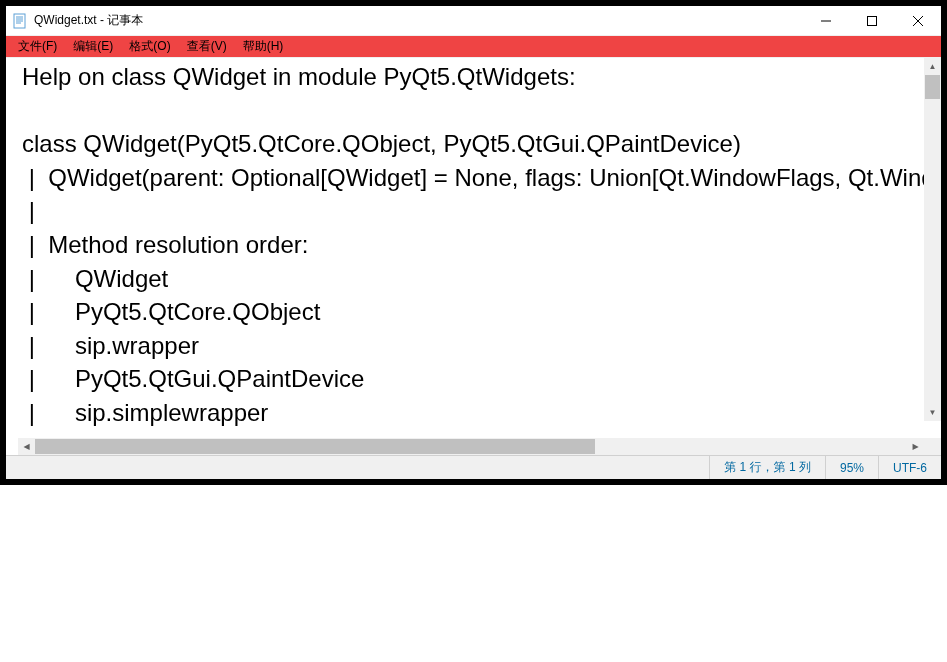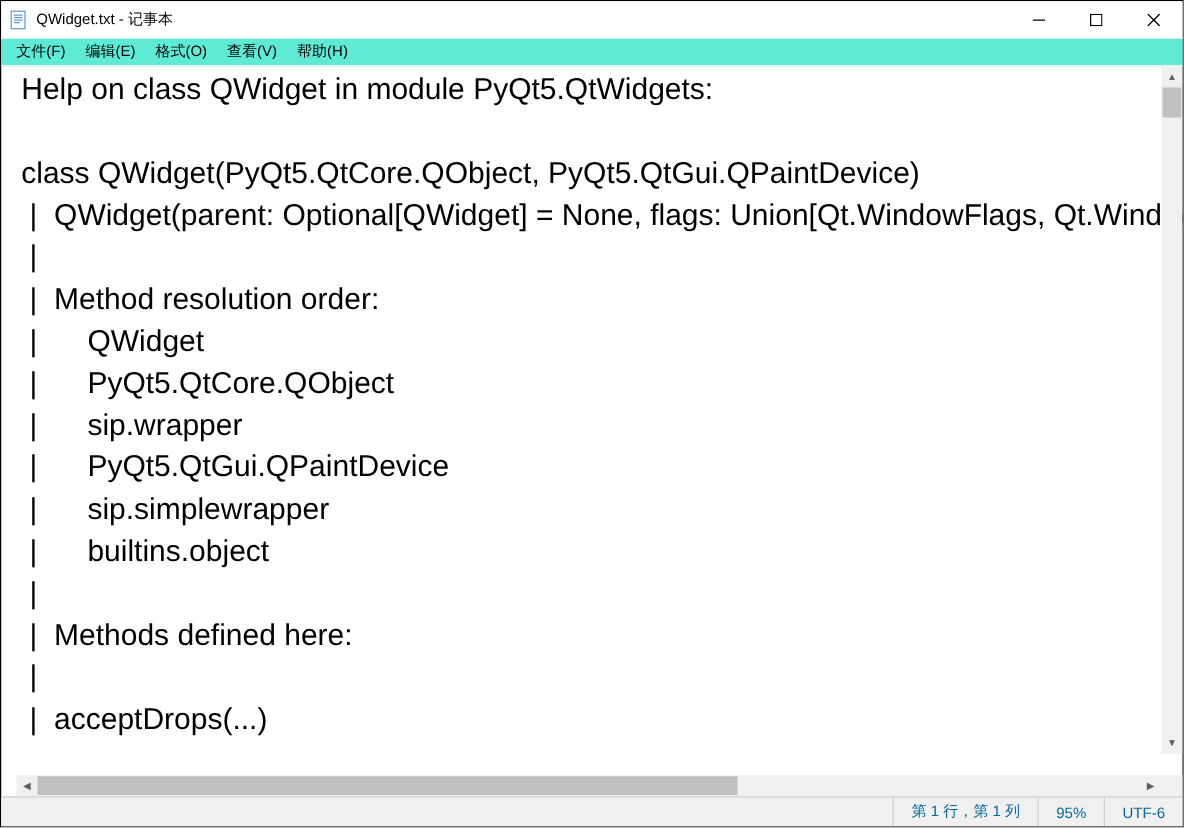"QWidget.txt - 记事本" .window { border: 1px solid #000000 -> 6px solid #000000; height: 662px -> 485px }
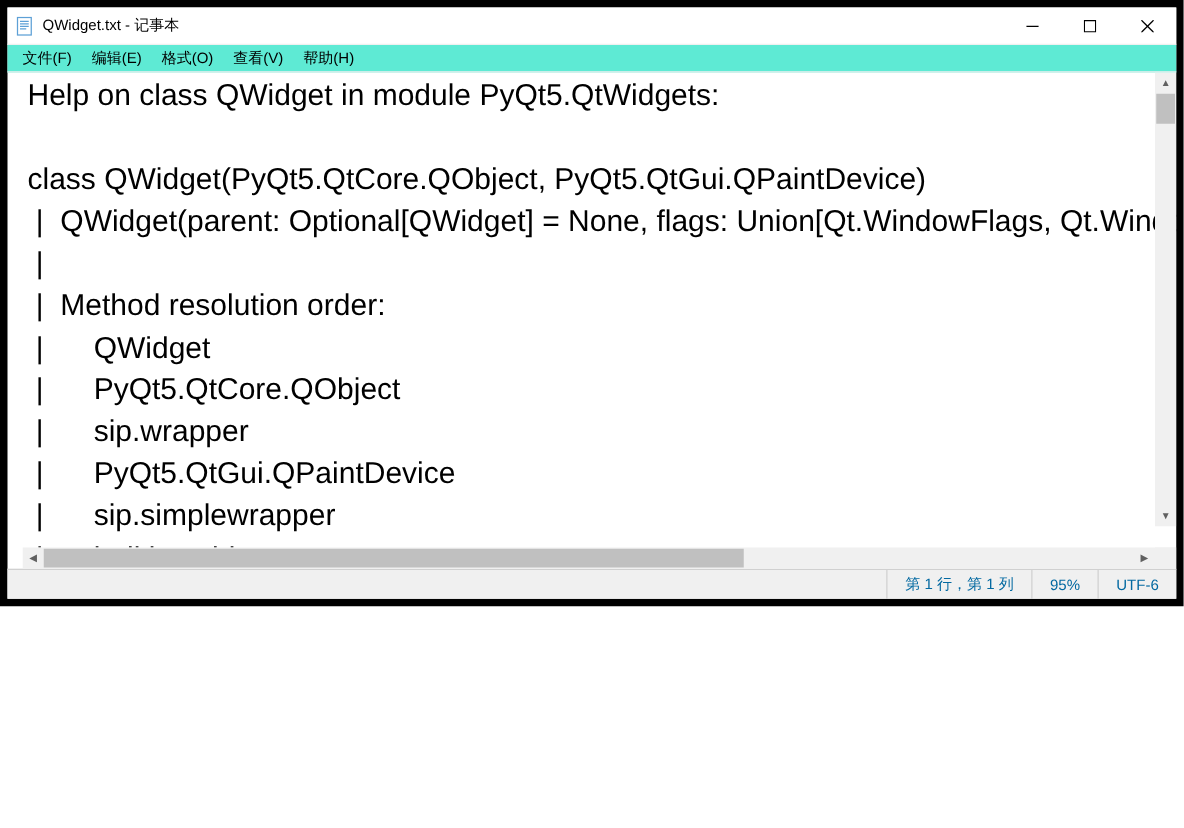"文件(F)" .menubar { background: #5eead4 -> #ef4444 }
